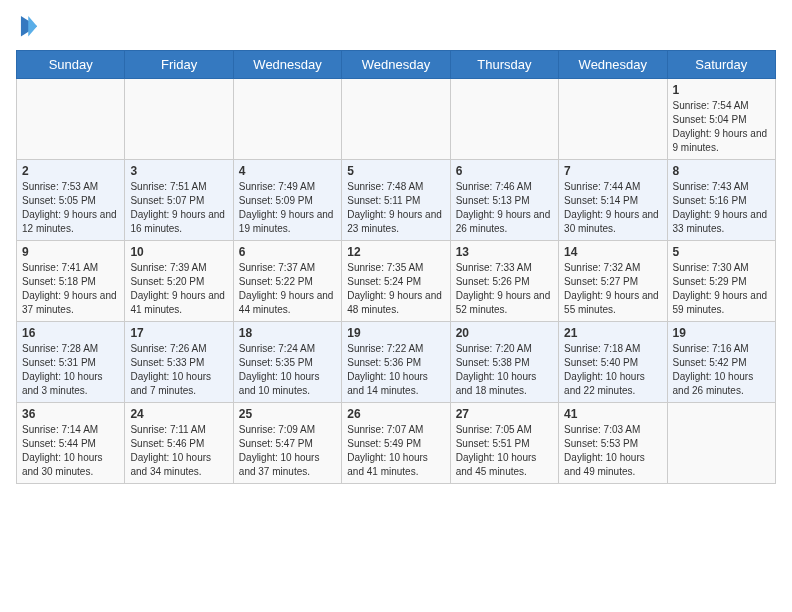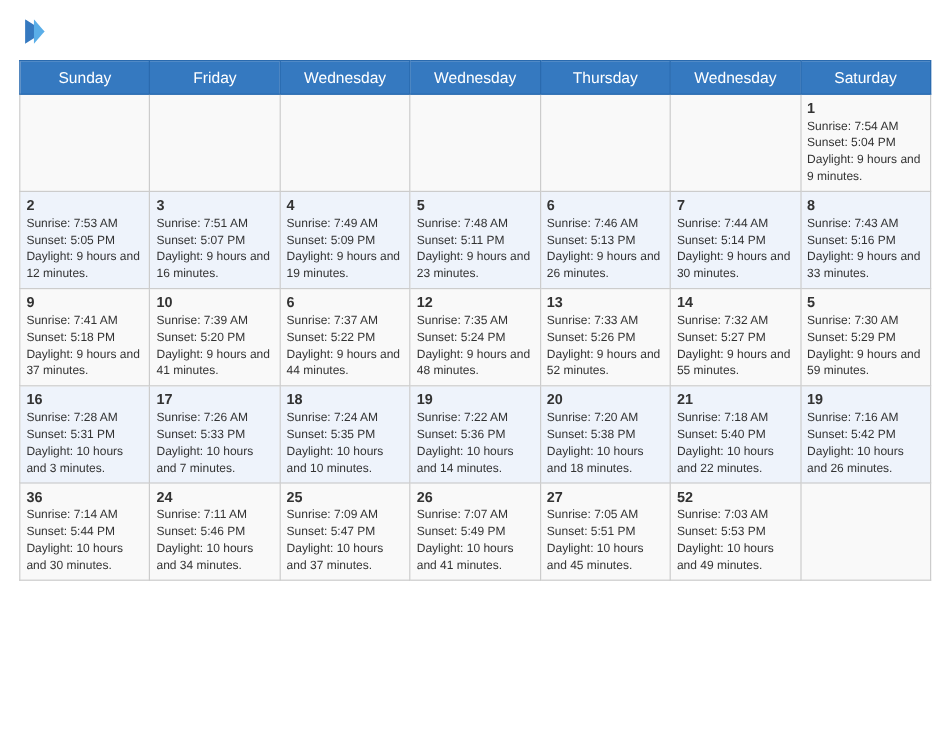"52" span.day-num { text: 52 -> 41 }
